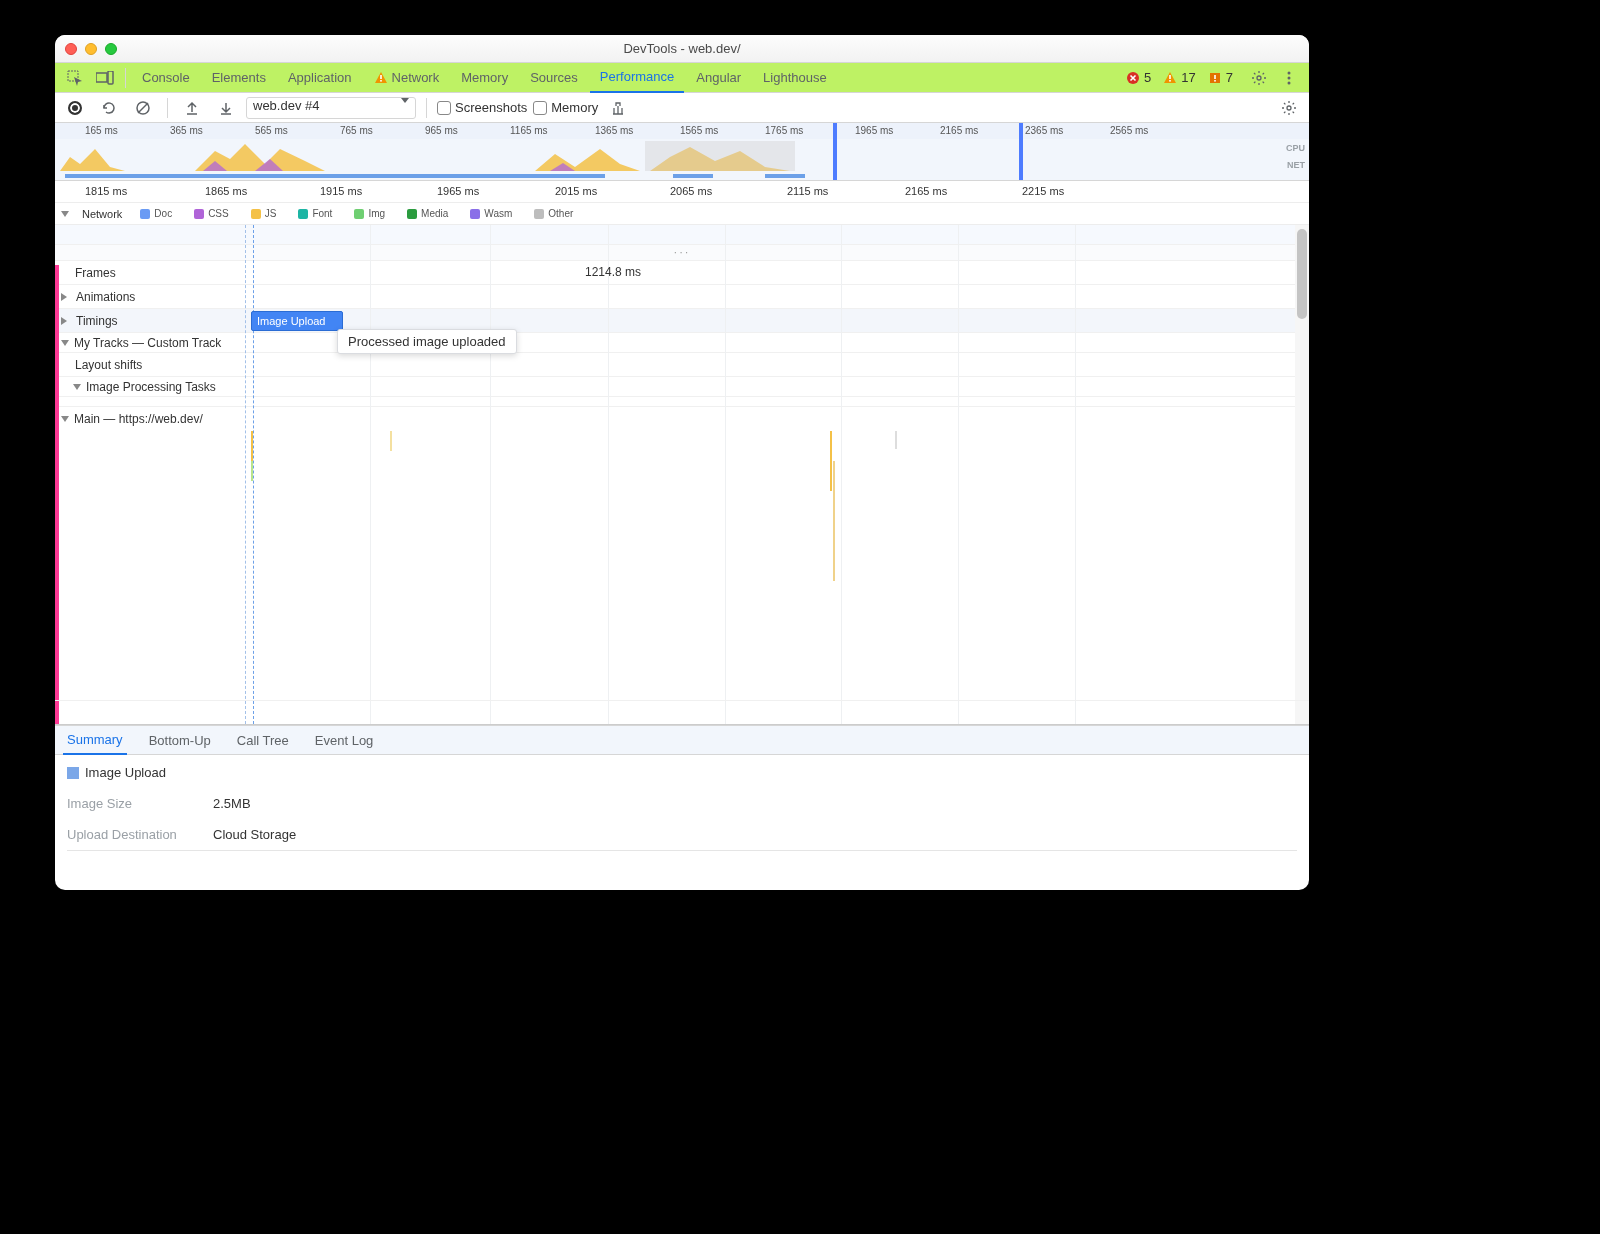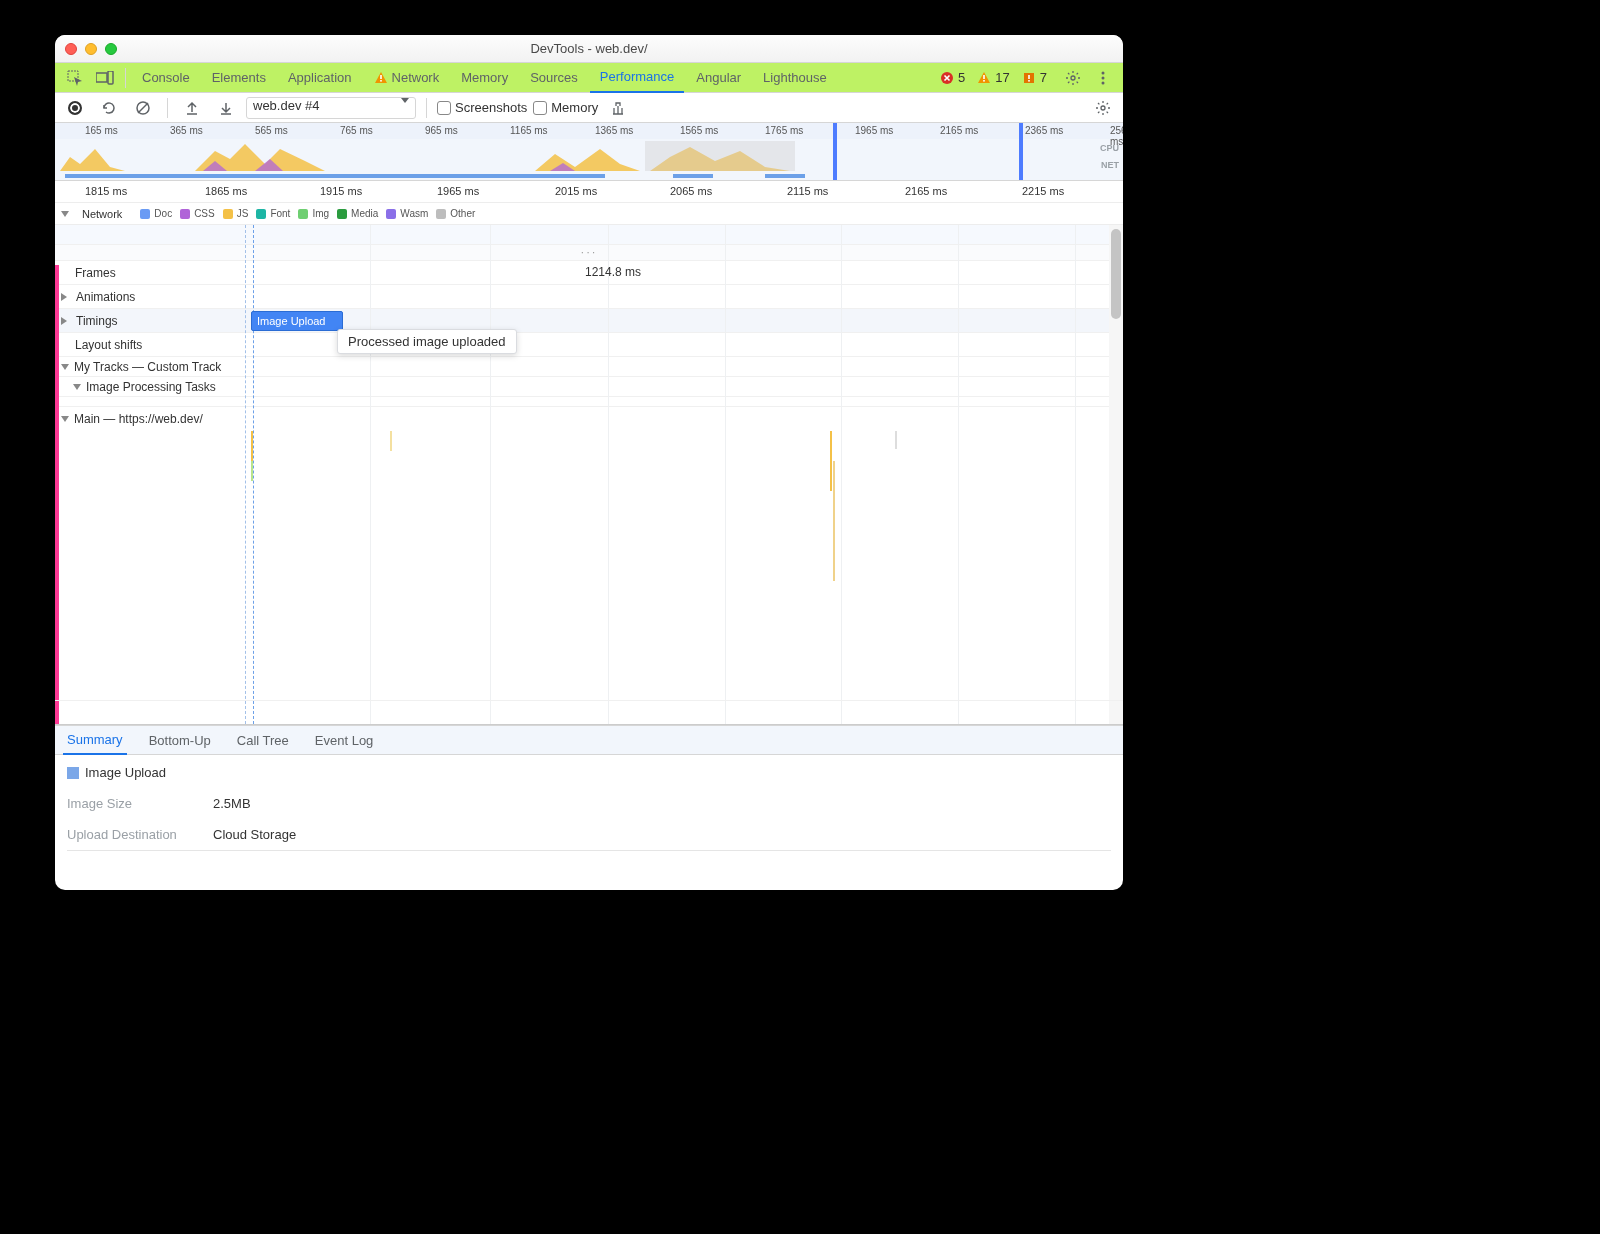"DevTools - web.dev/" .window { width: 1068px -> 1254px }
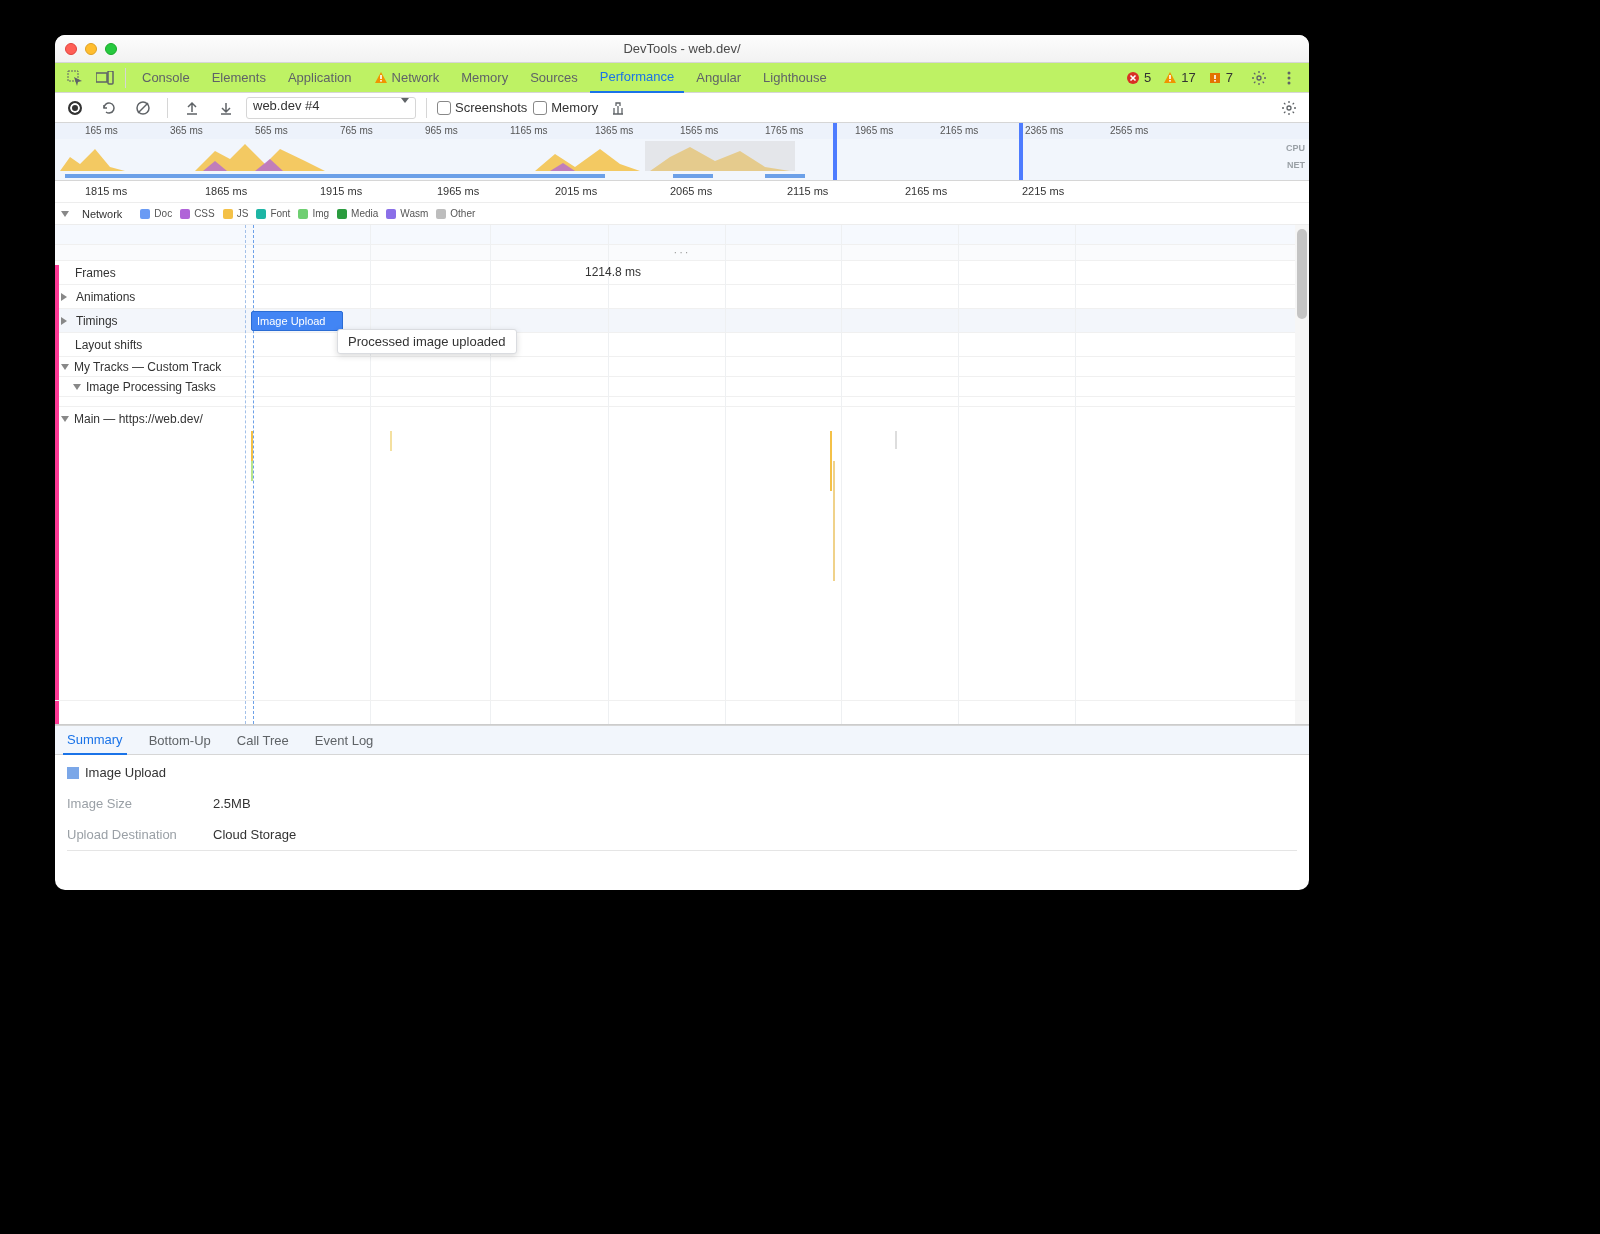"Doc" span { gap: 8px -> 22px }
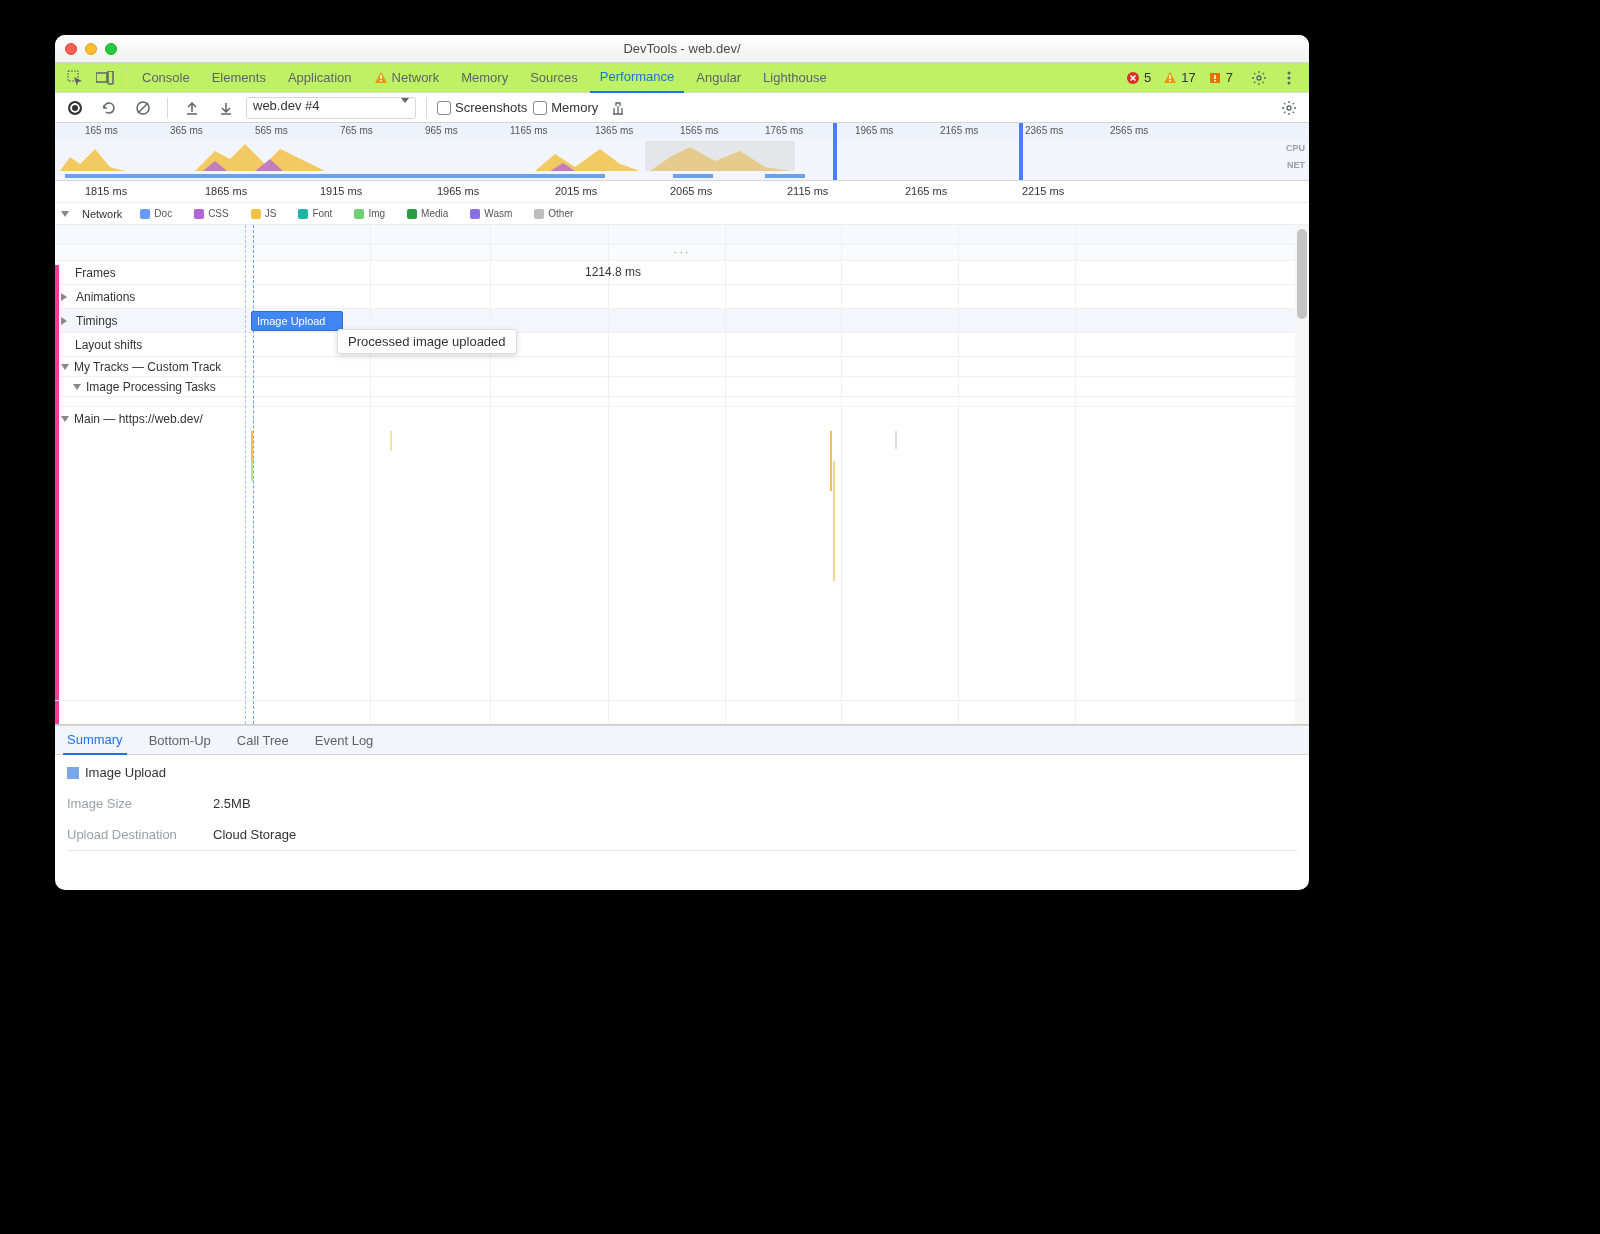"Layout shifts" div.row { order: before "My Tracks — Custom Track" -> after "My Tracks — Custom Track" }
